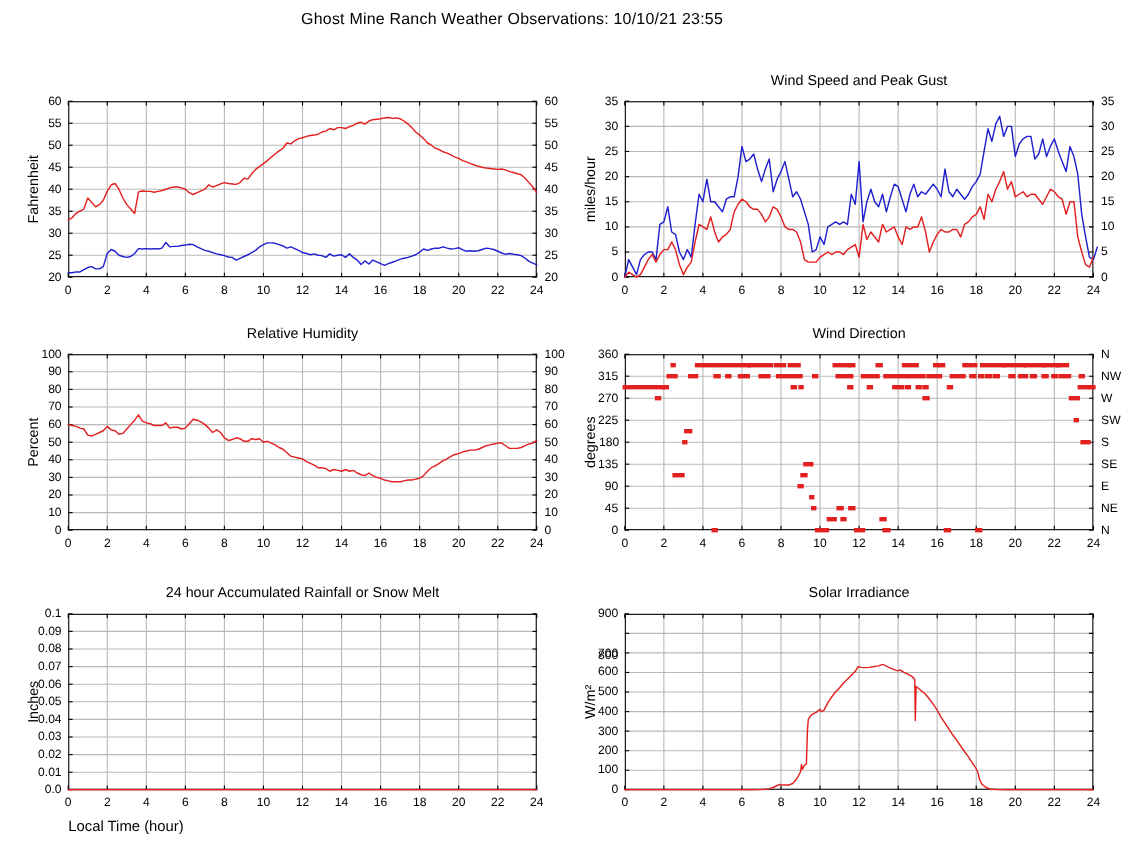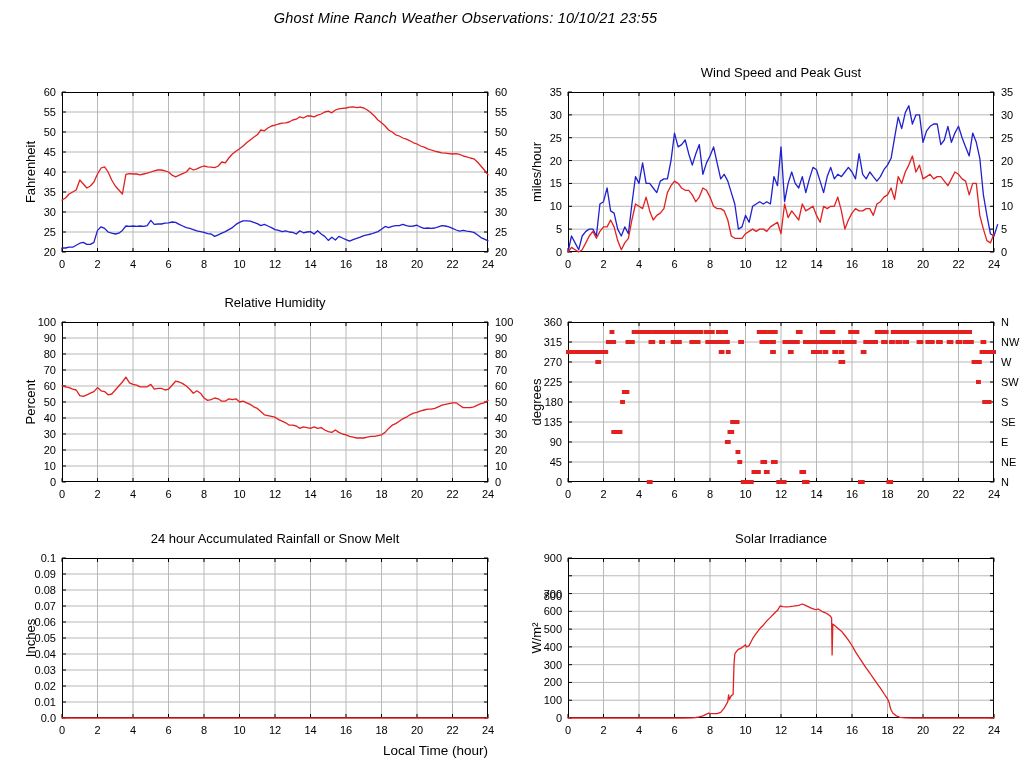"Ghost Mine Ranch Weather Observations:" .main-title { font-style: italic -> none }
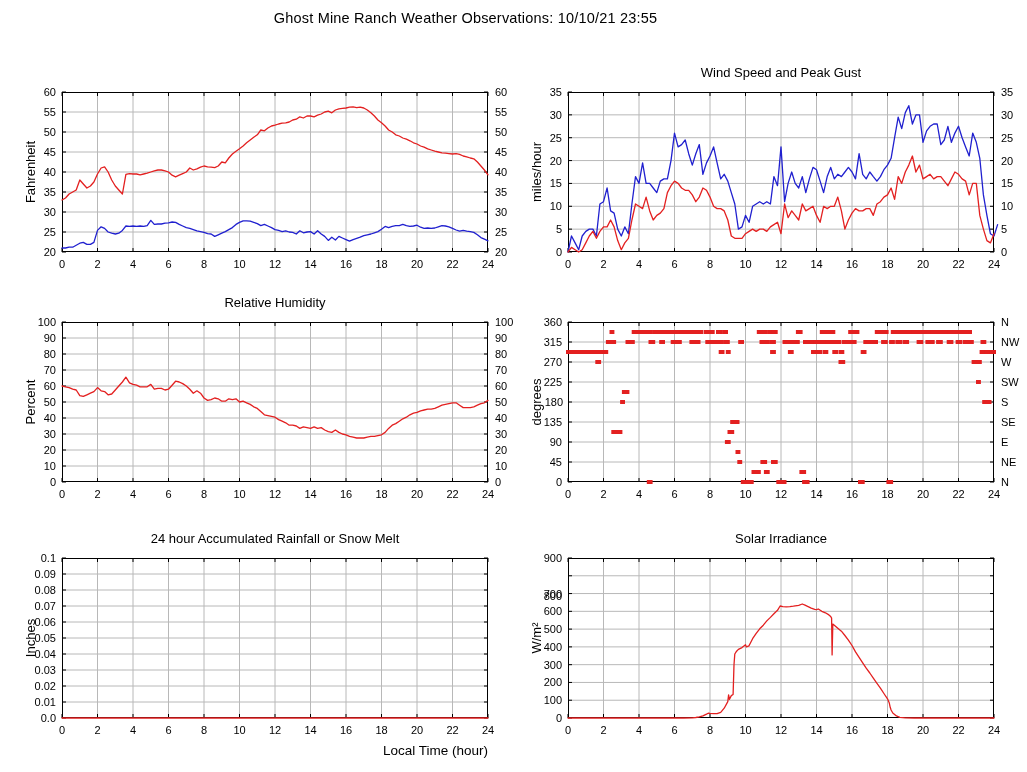"Wind Direction" div.chart-title { html: none -> <div>Wind Direction</div> }
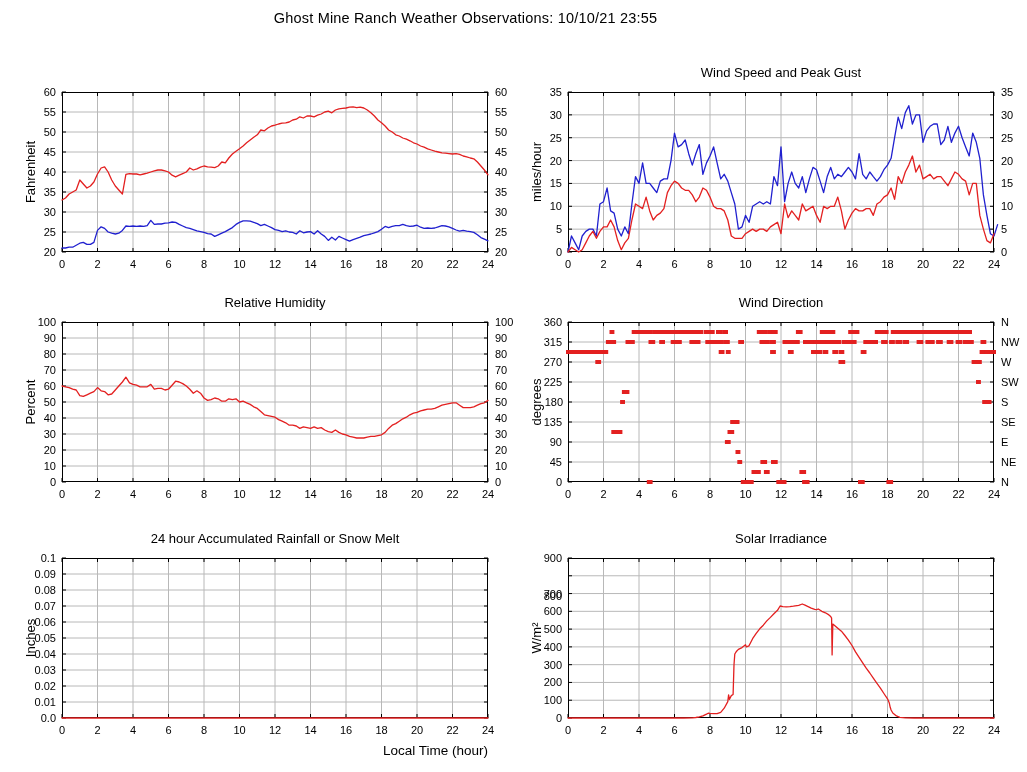"Local Time (hour)" .x-axis-label { text-align: right -> left }
